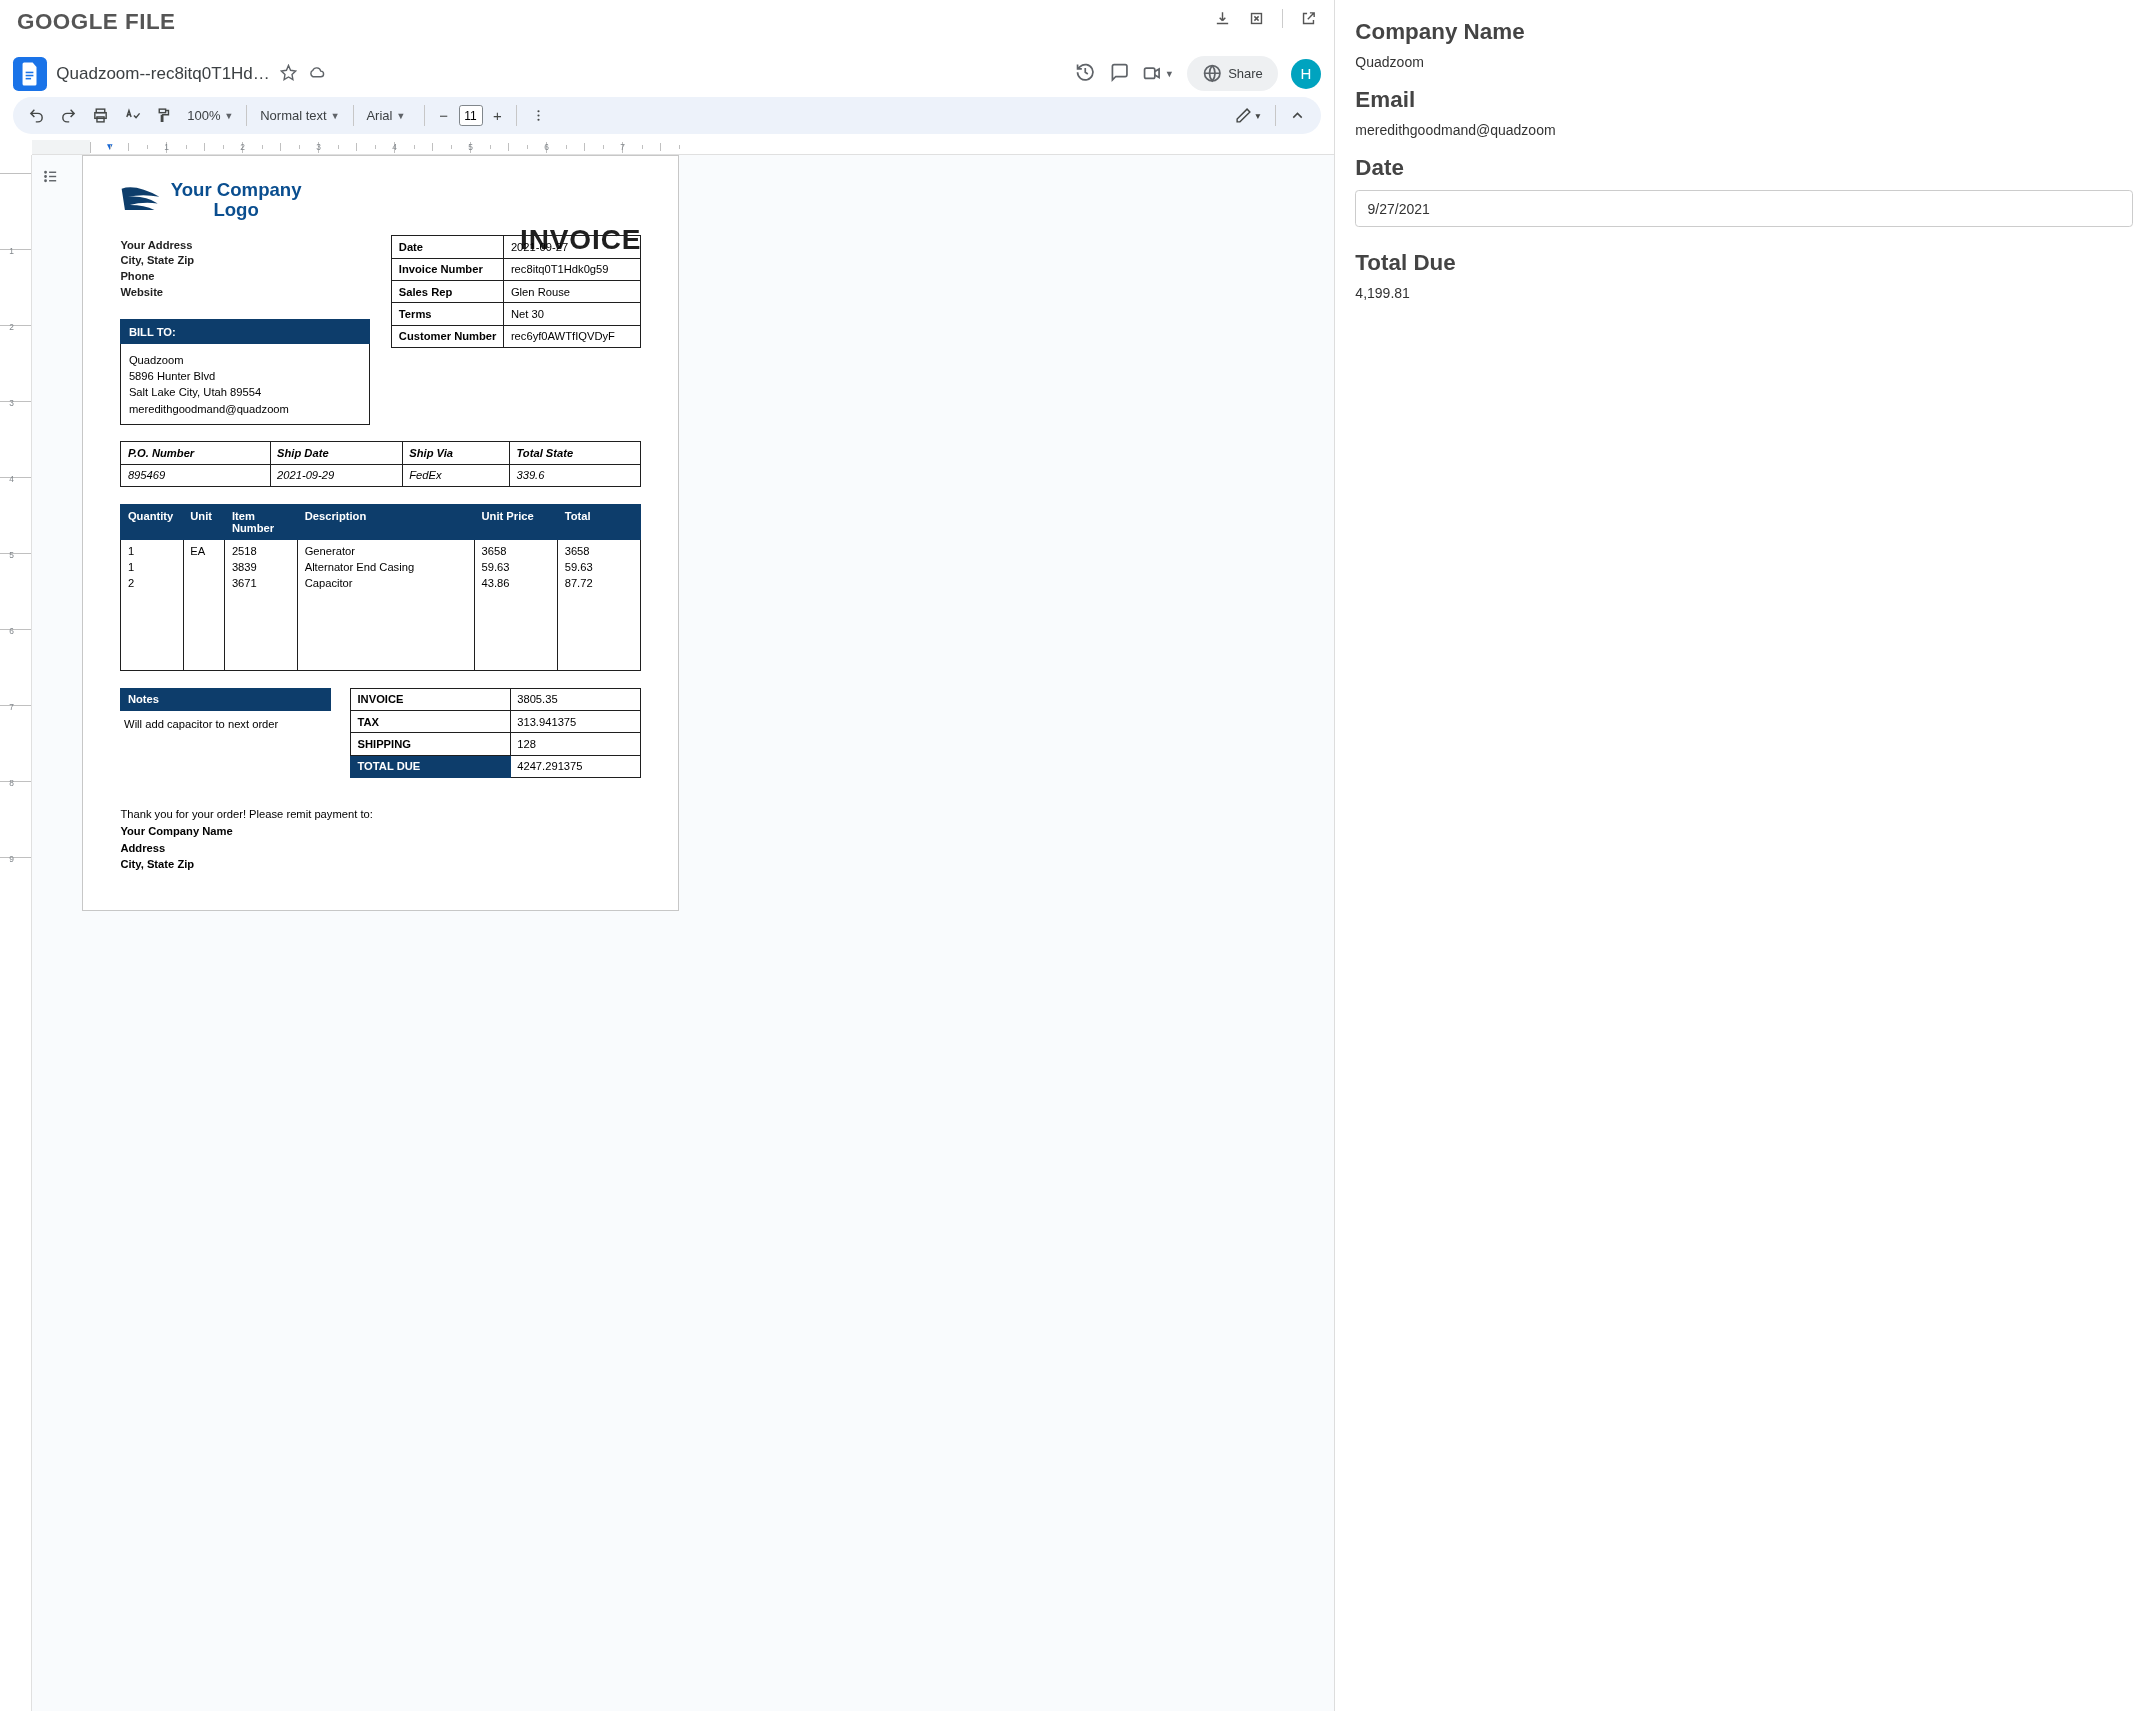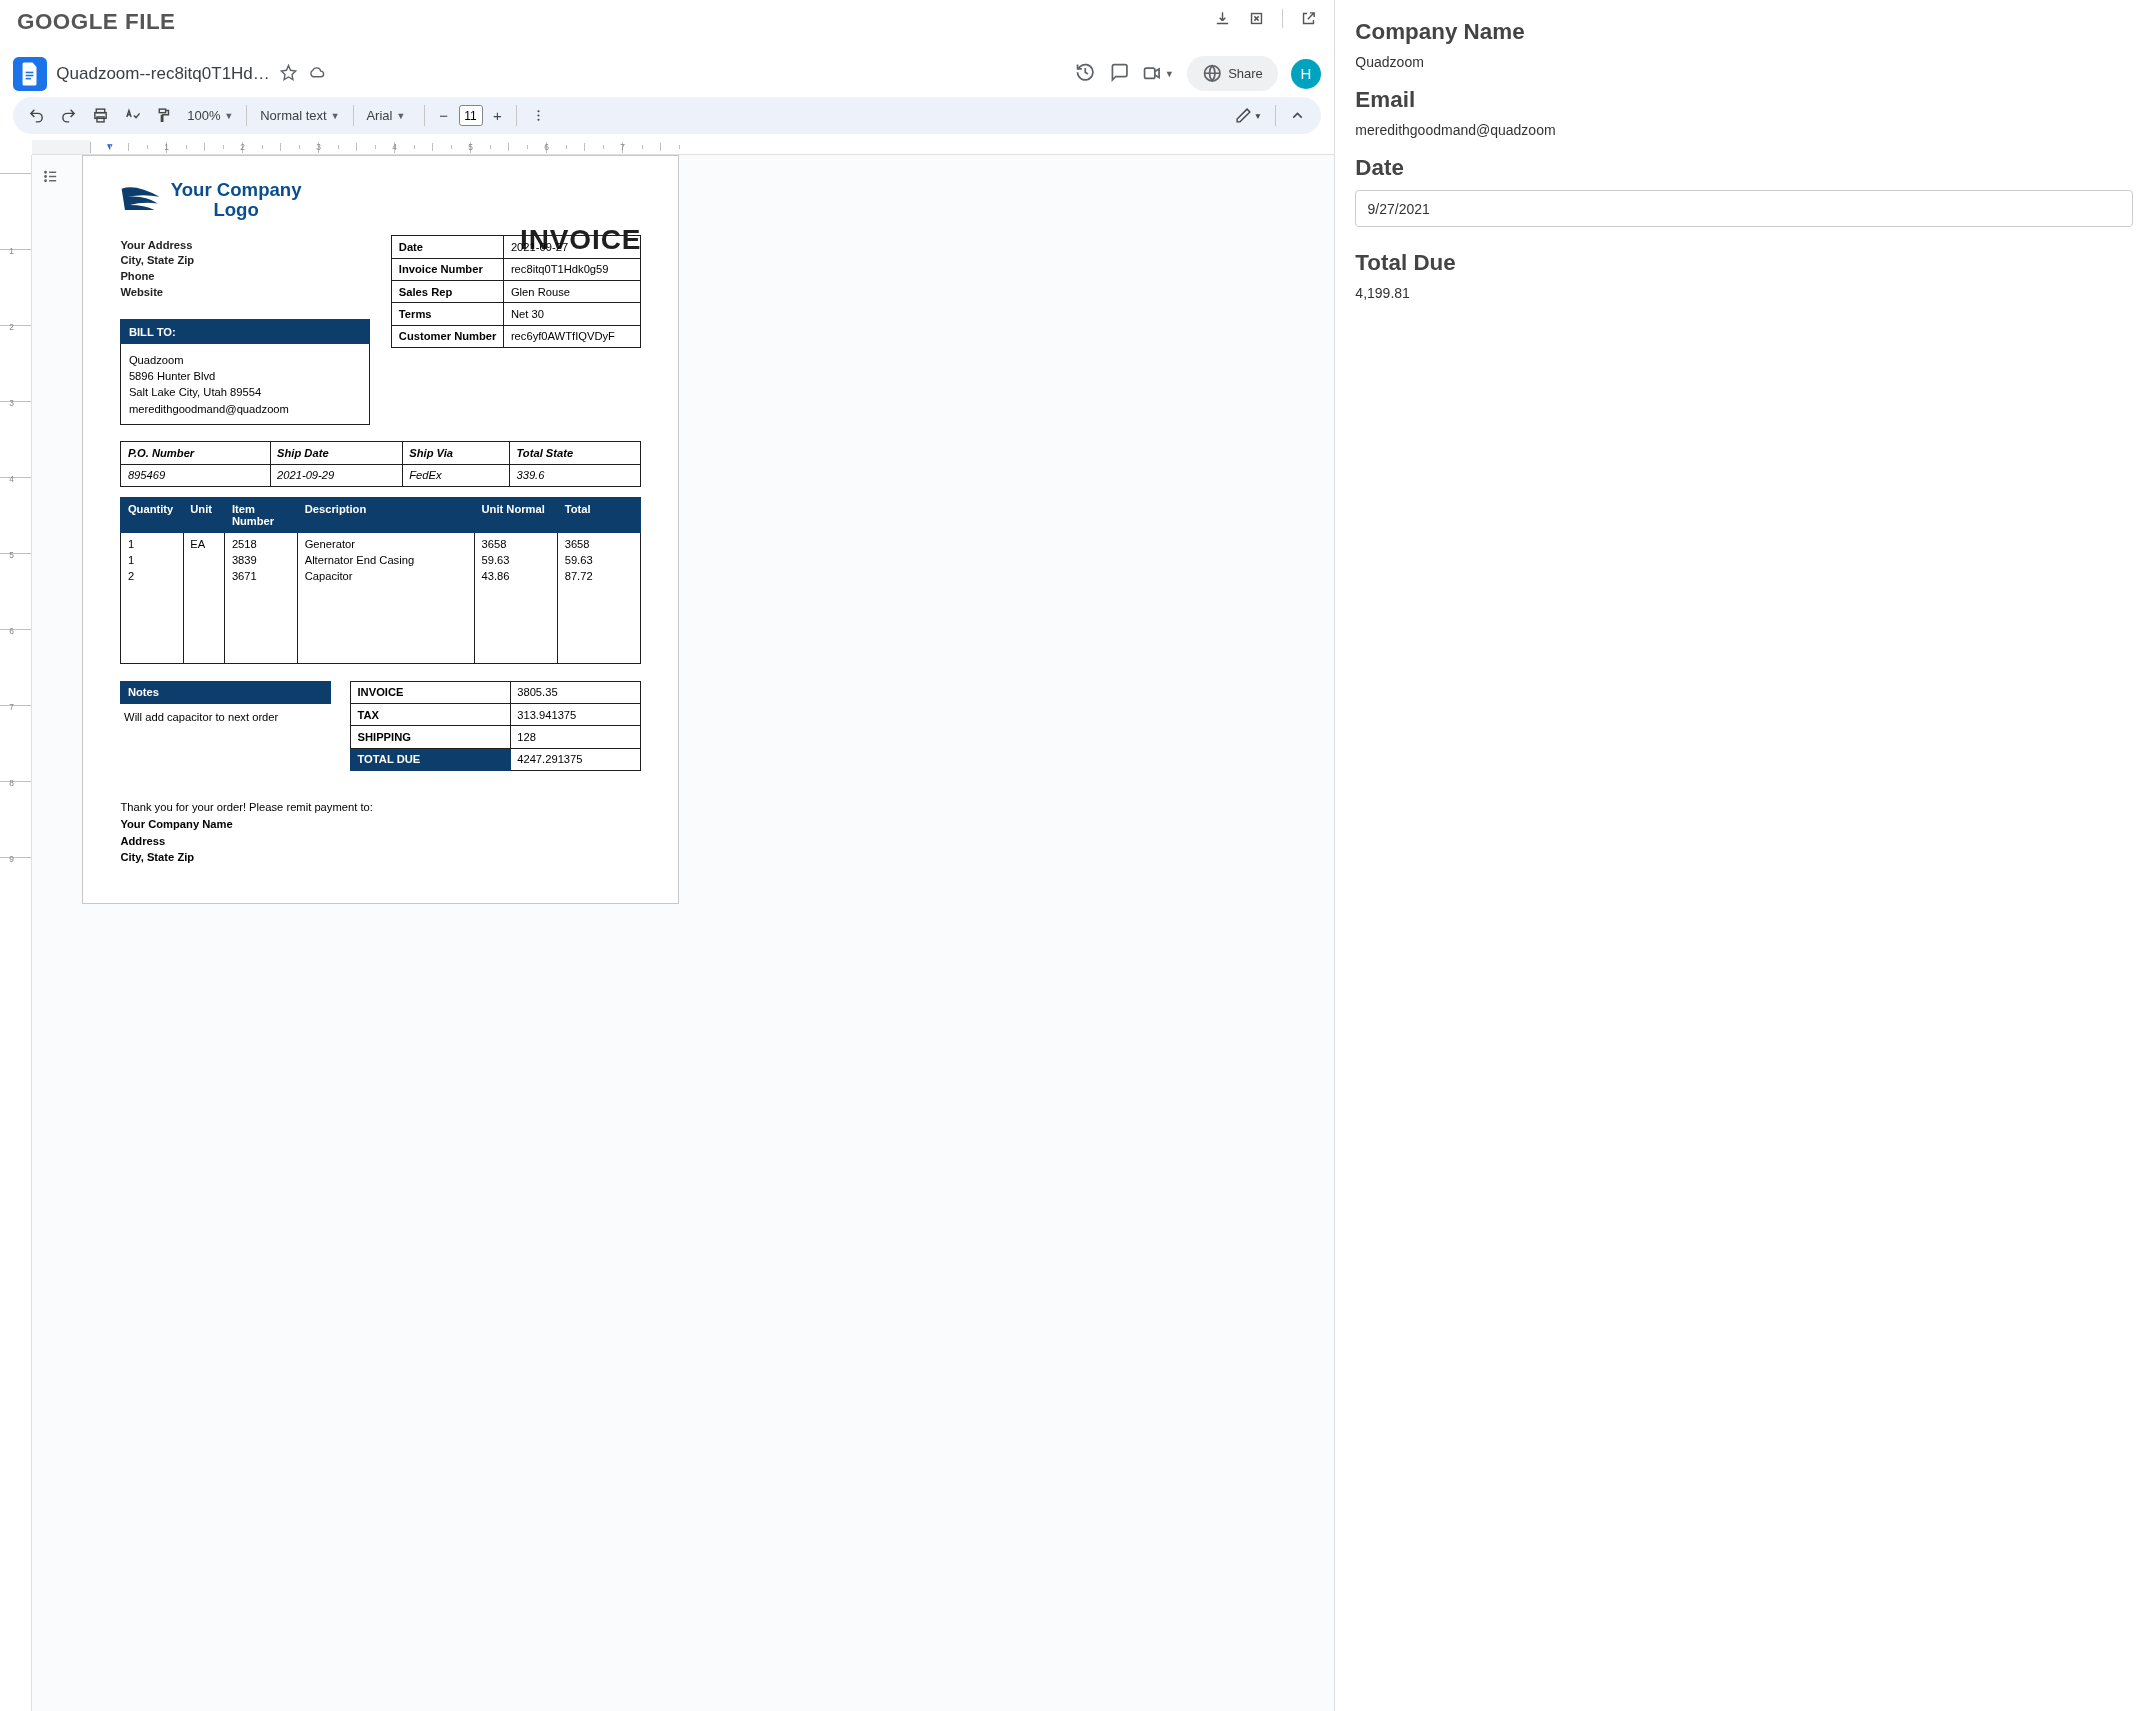"Quantity" .items-table { margin-top: 10px -> 17px }
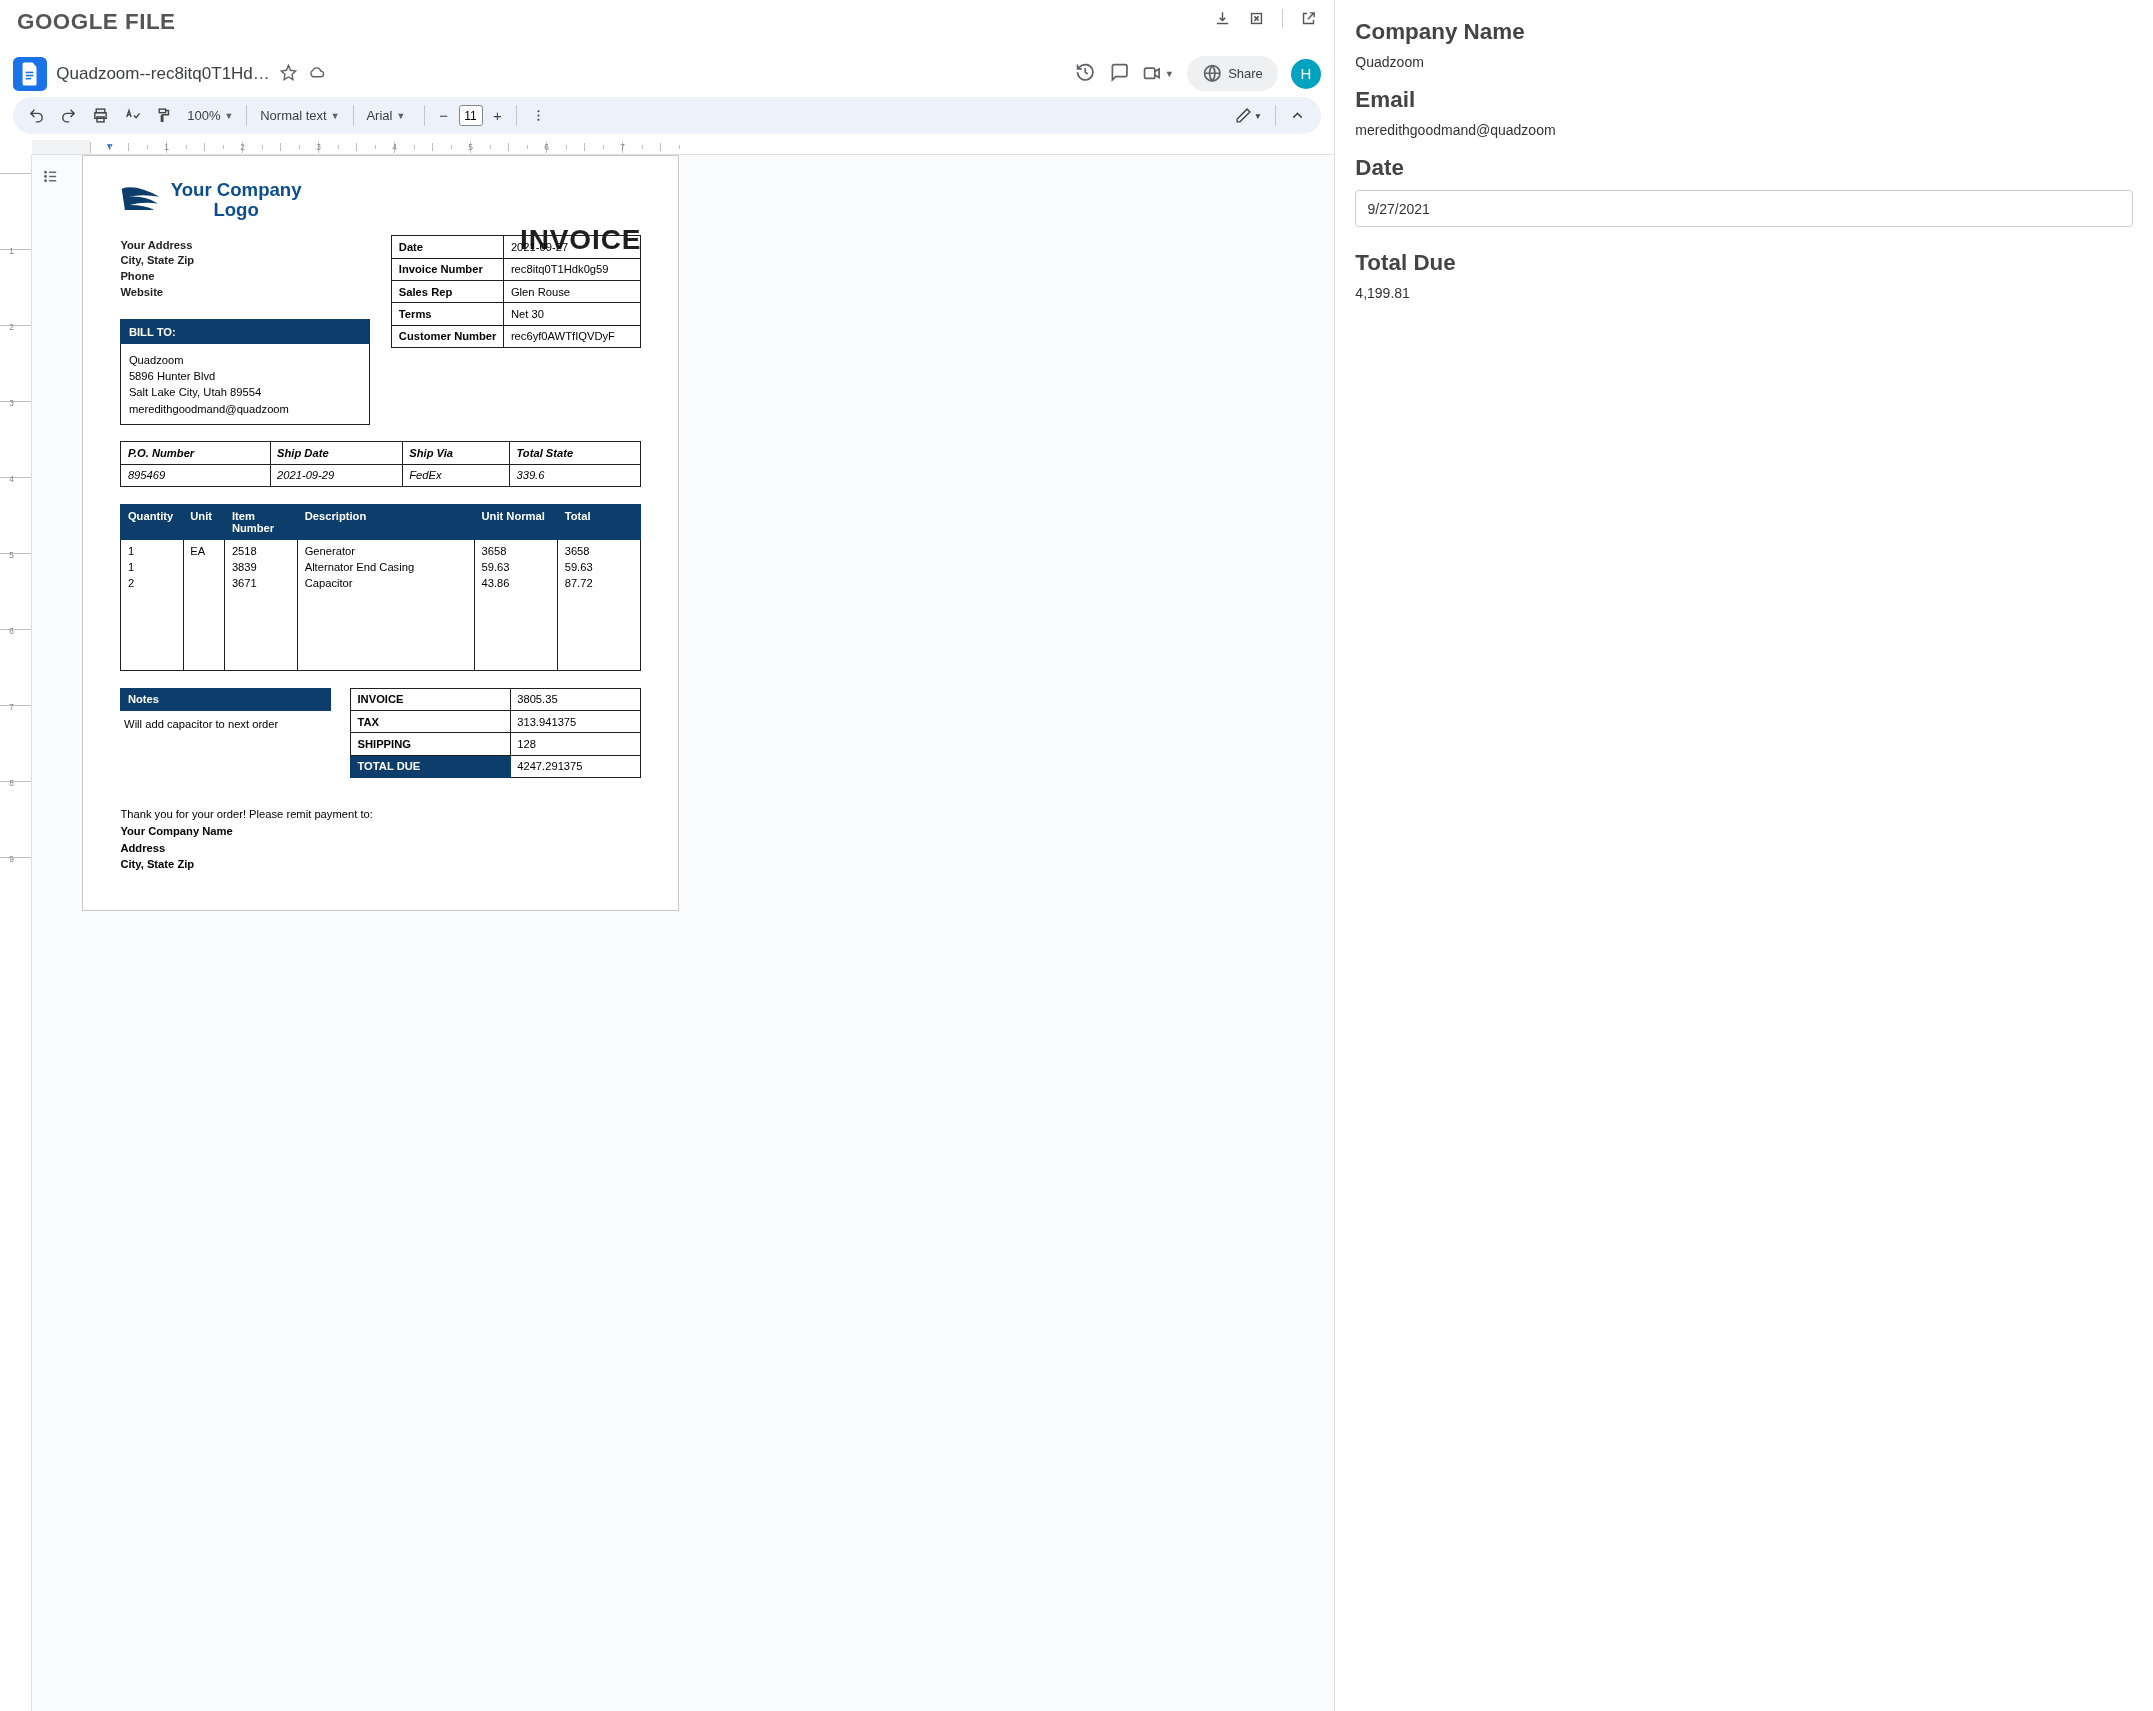"Unit Normal" th { text: Normal -> Price }
